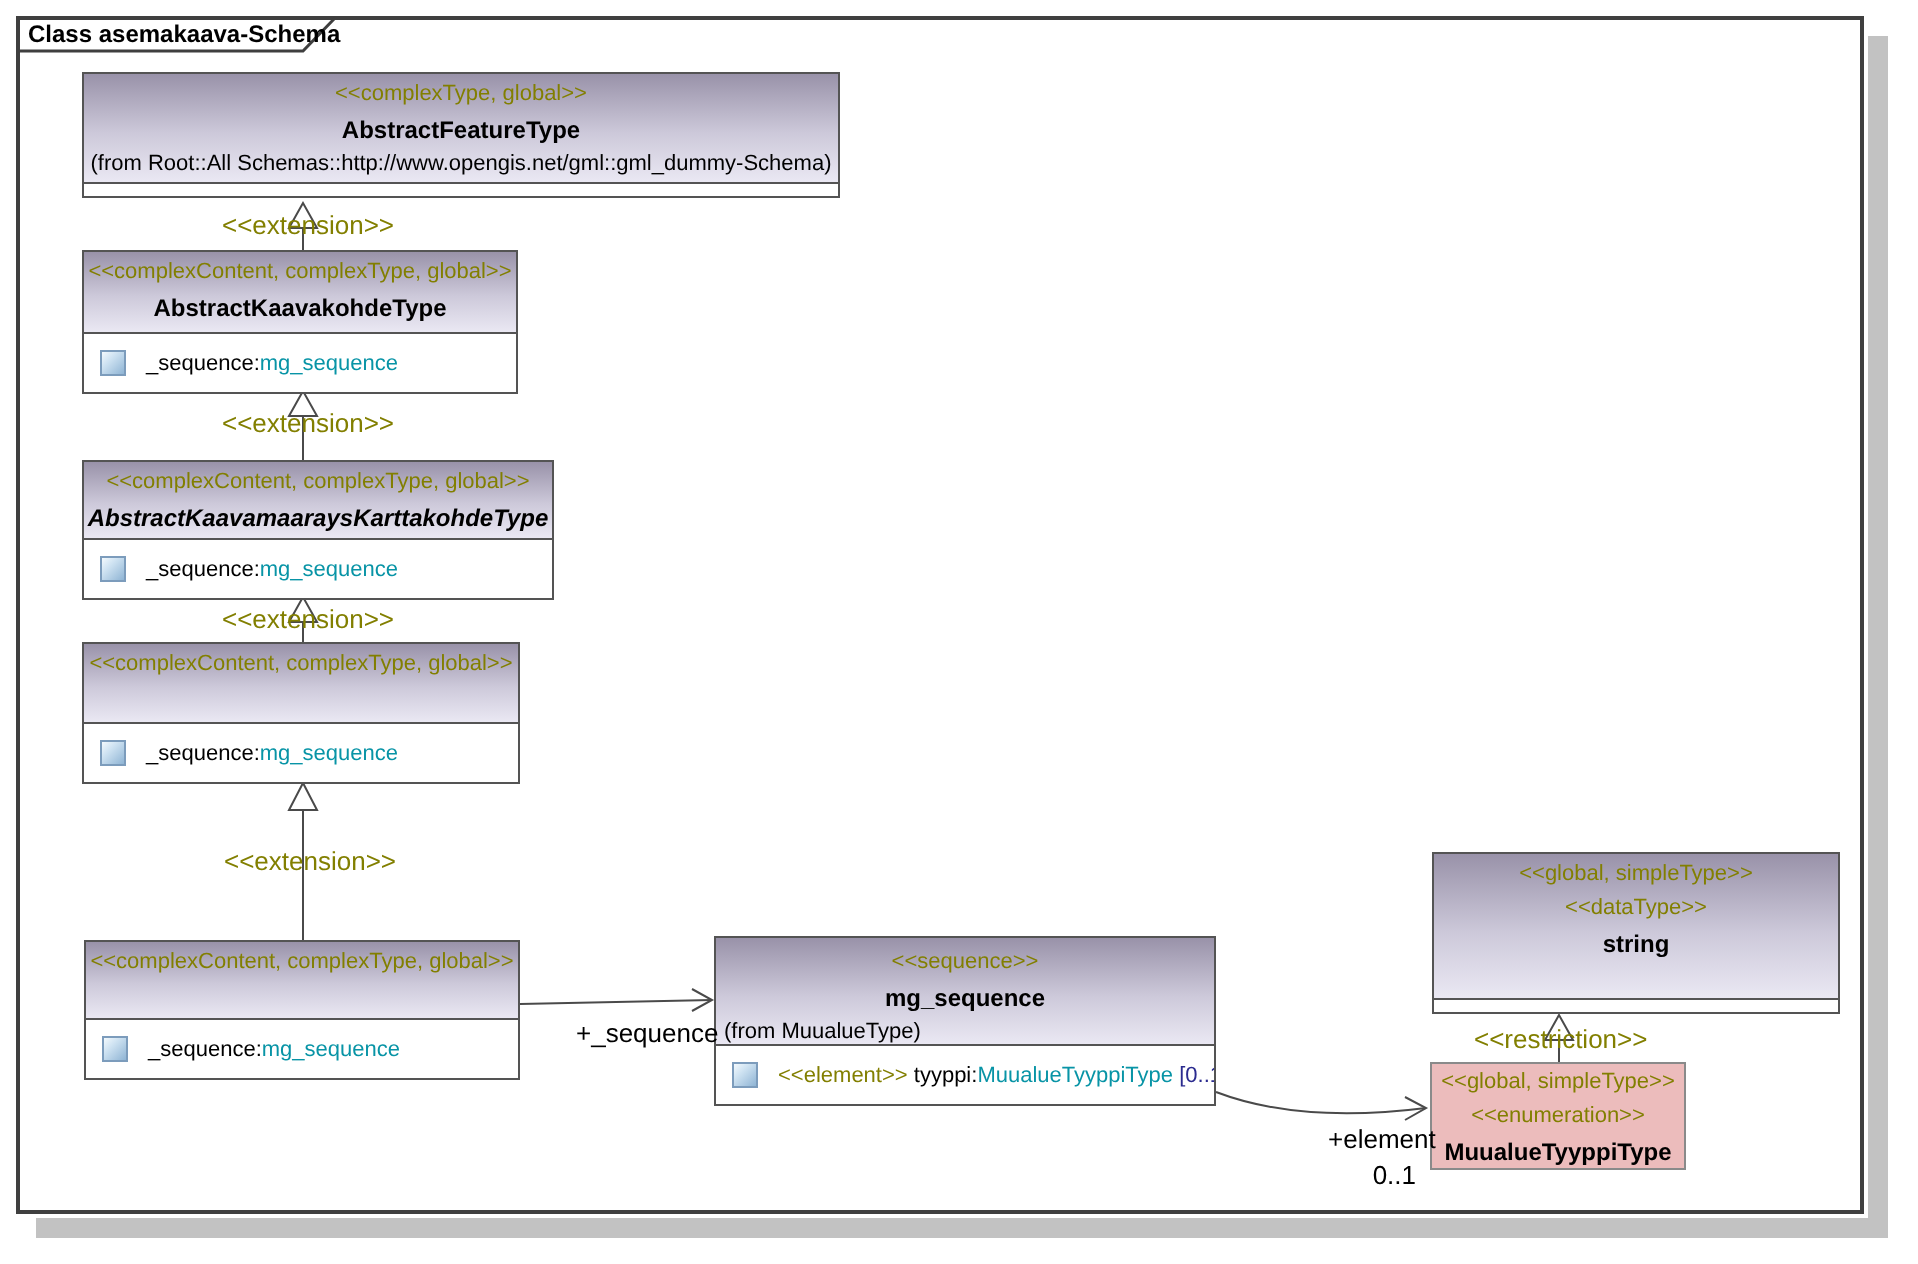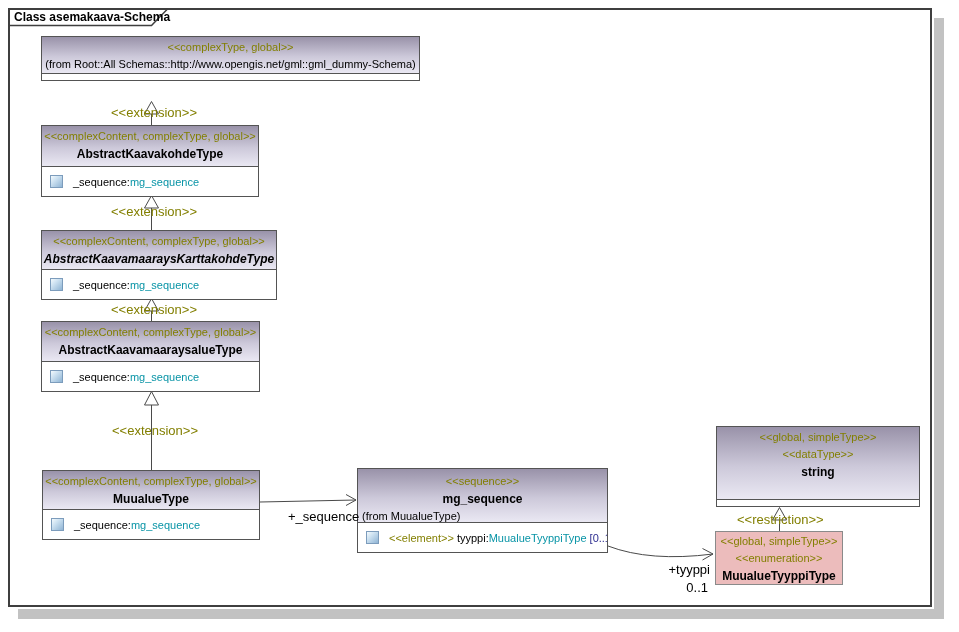"AbstractFeatureType" div.cname { html: none -> <div>AbstractFeatureType</div> }
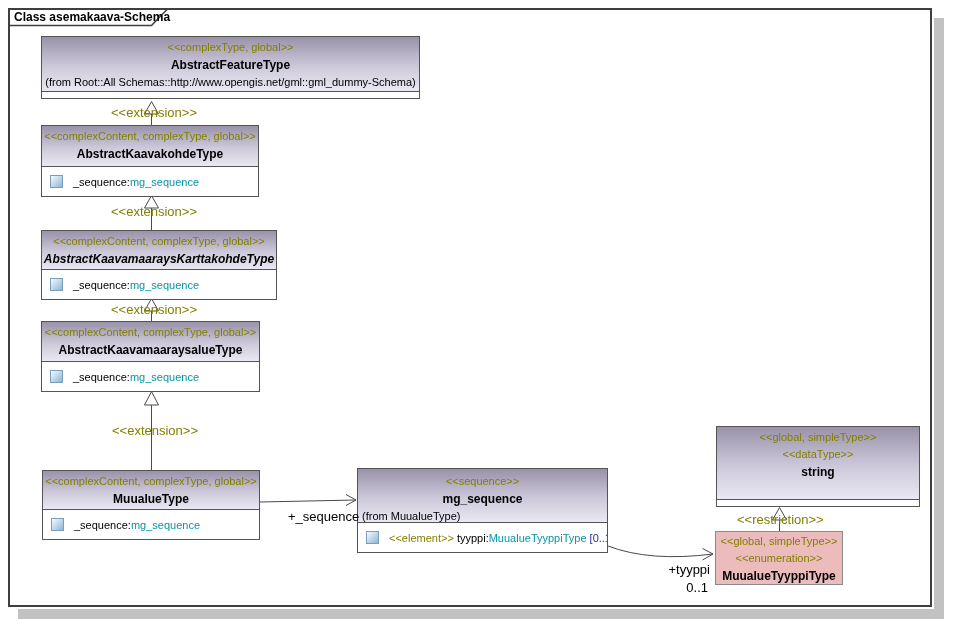"AbstractKaavamaaraysalueType" div.cname { html: <div>AbstractKaavamaaraysalueType</div> -> none }
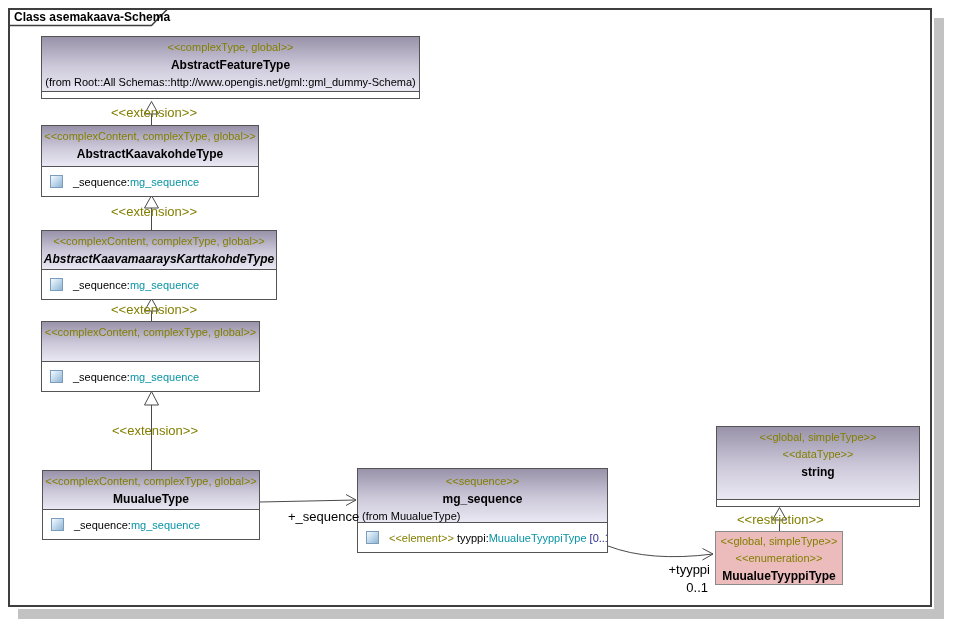"MuualueType" div.cname { html: <div>MuualueType</div> -> none }
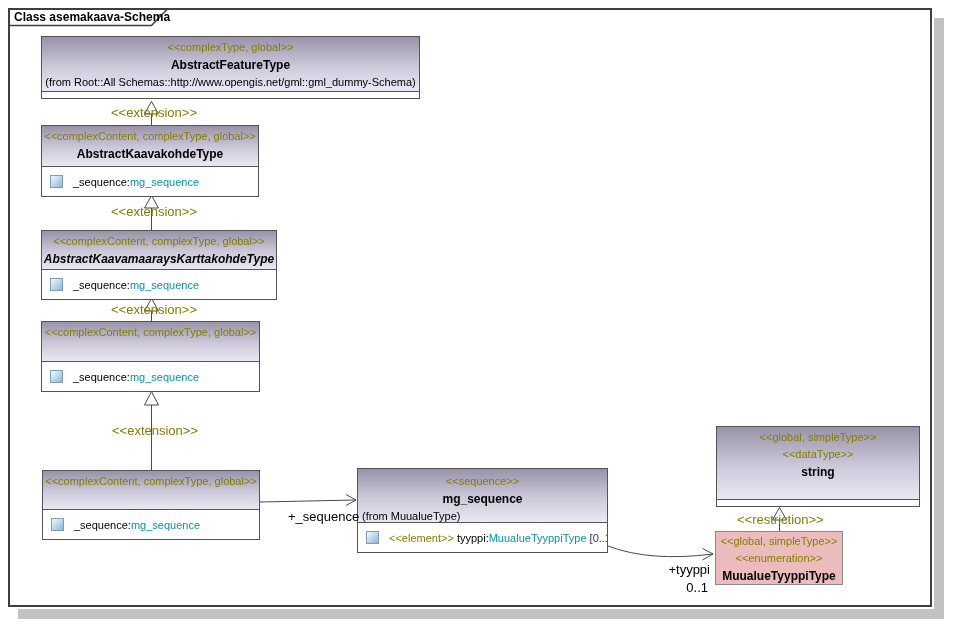"+tyyppi" div.conn-label { text: +tyyppi -> +element }
